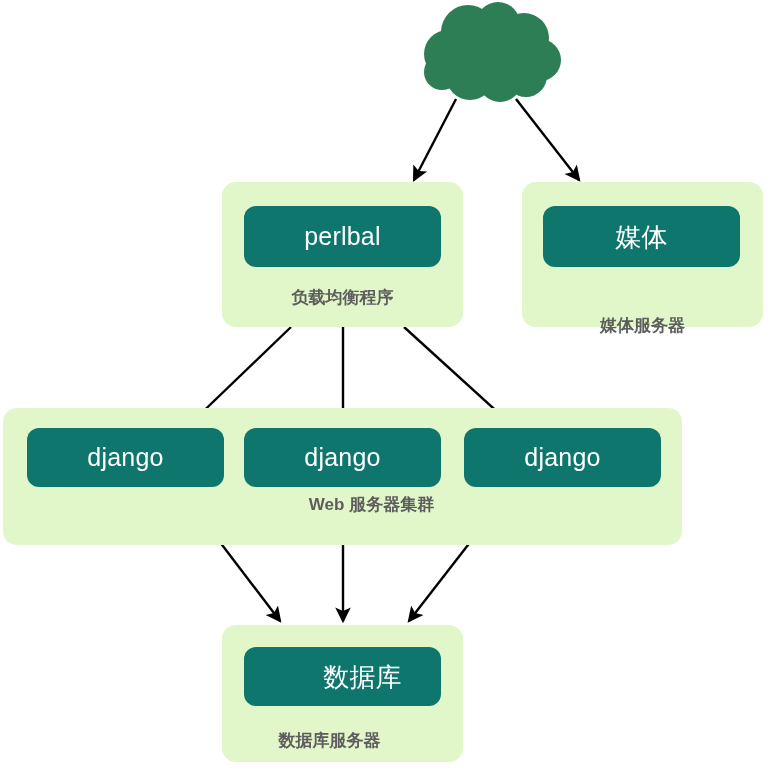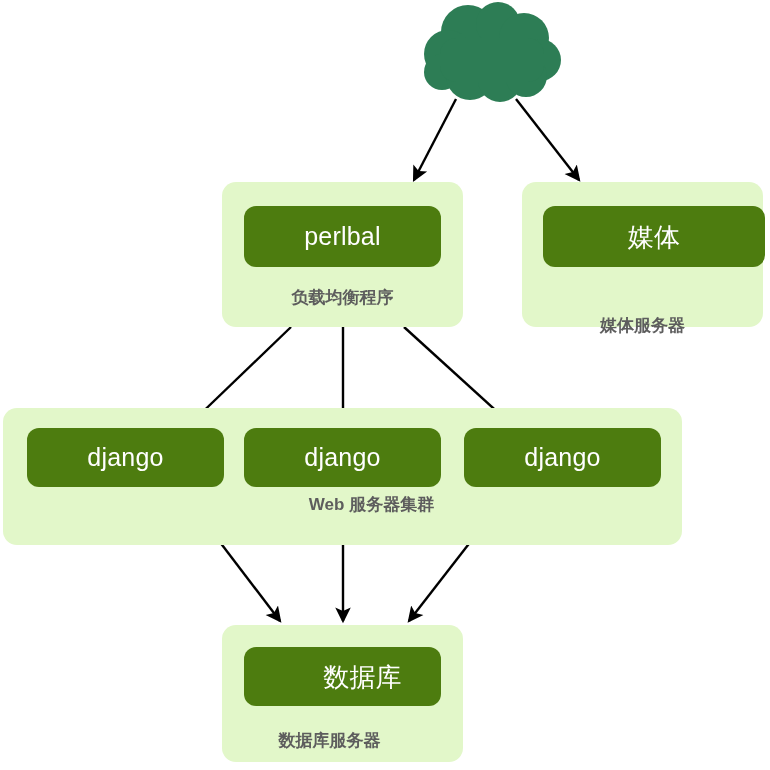"perlbal" .node-box { background: #4d7c0f -> #0f766e }
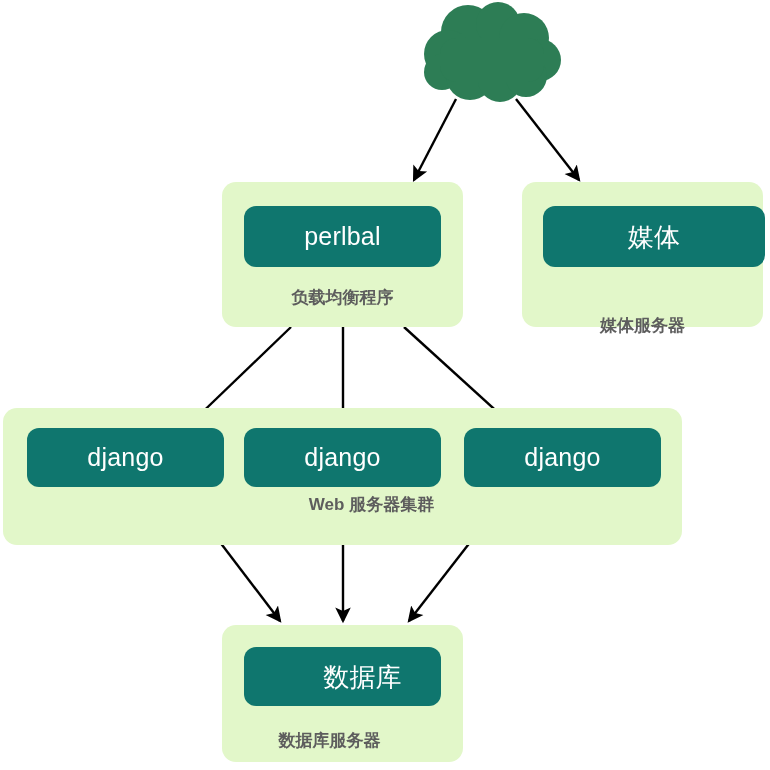"媒体" div.node-box { width: 222px -> 197px }
